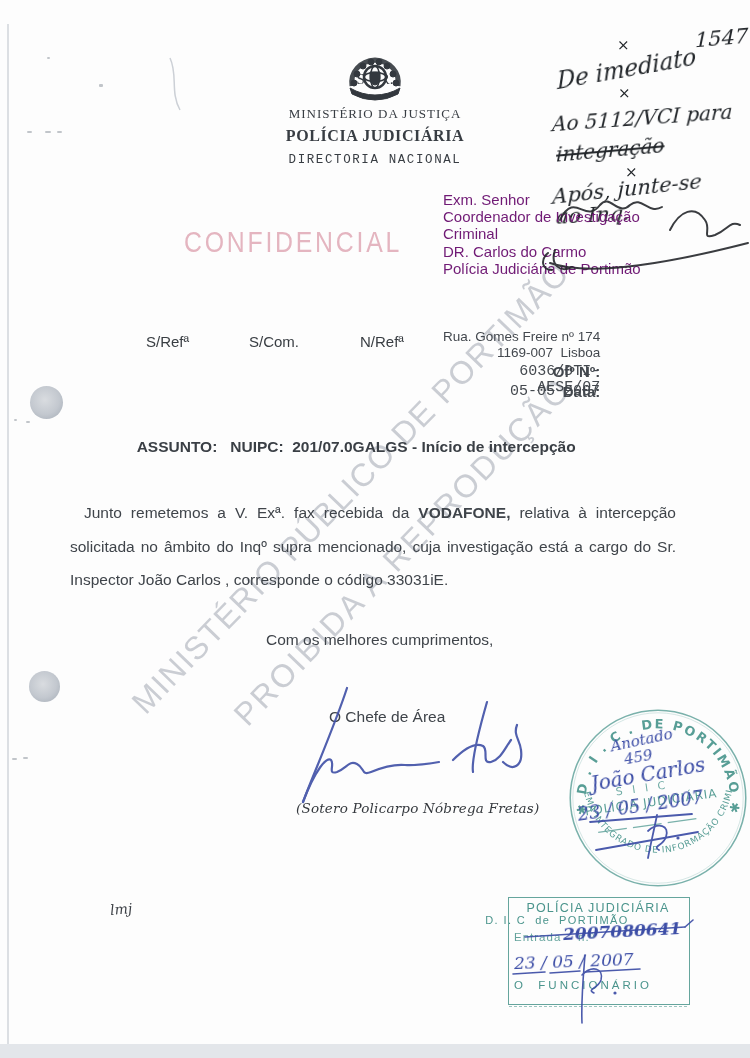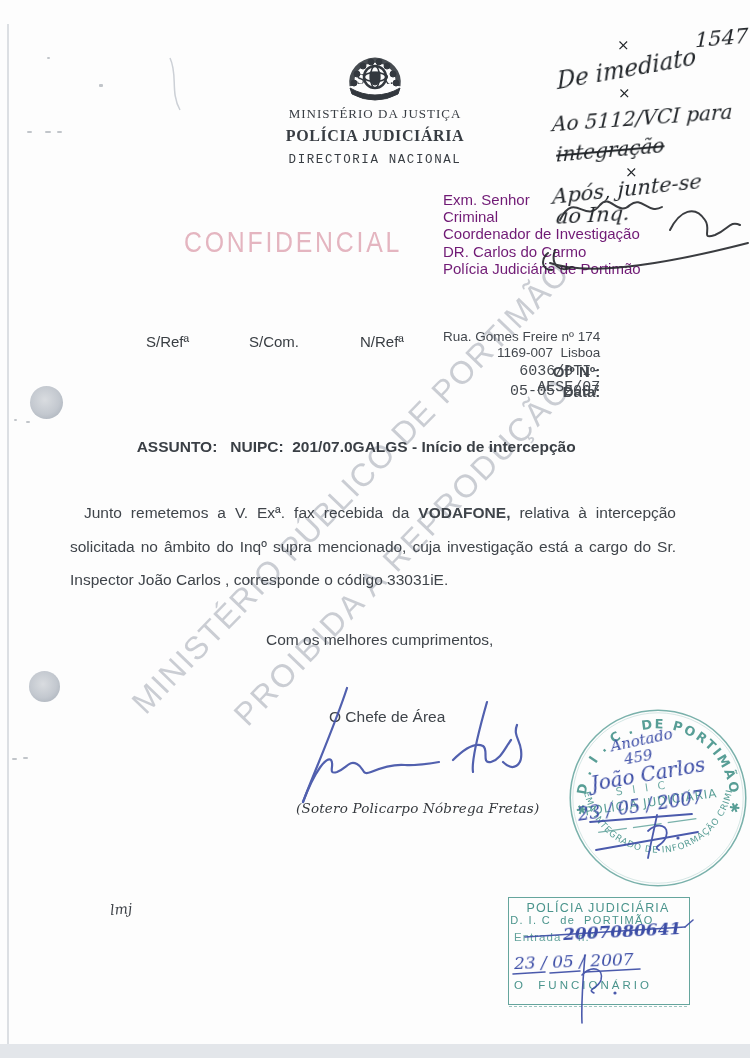"Criminal" div { order: before "Coordenador de Investigação" -> after "Coordenador de Investigação" }
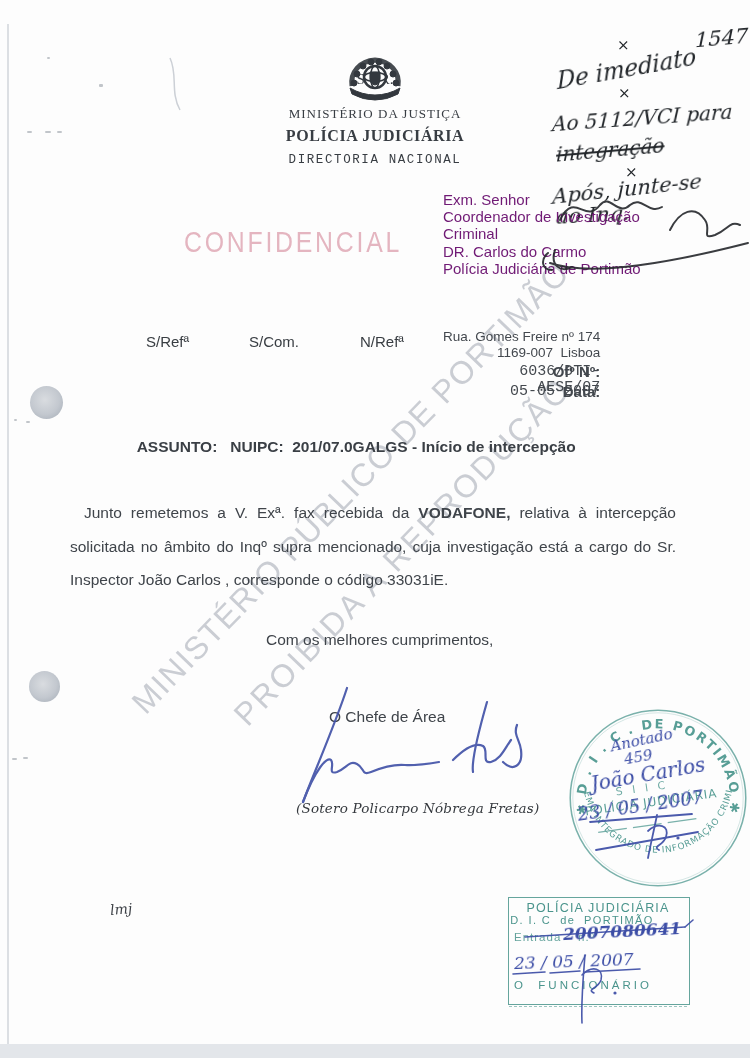"D. I. C de PORTIMÃO" span.abs { left: 508px -> 483px }
